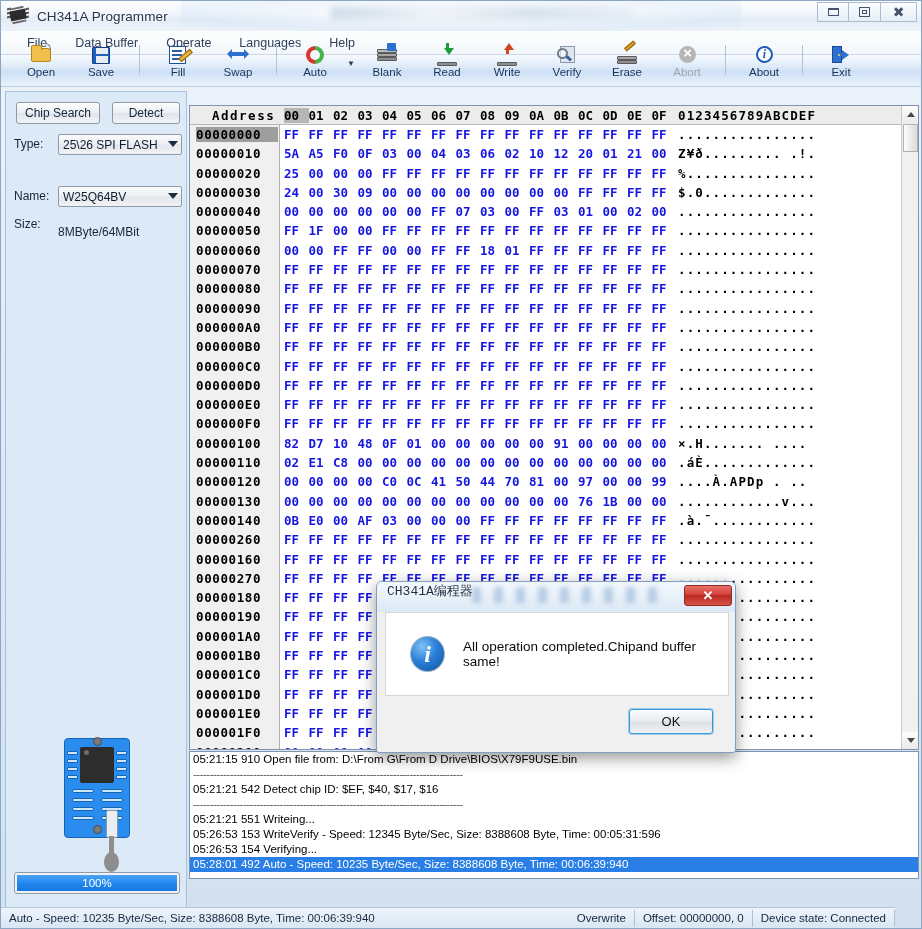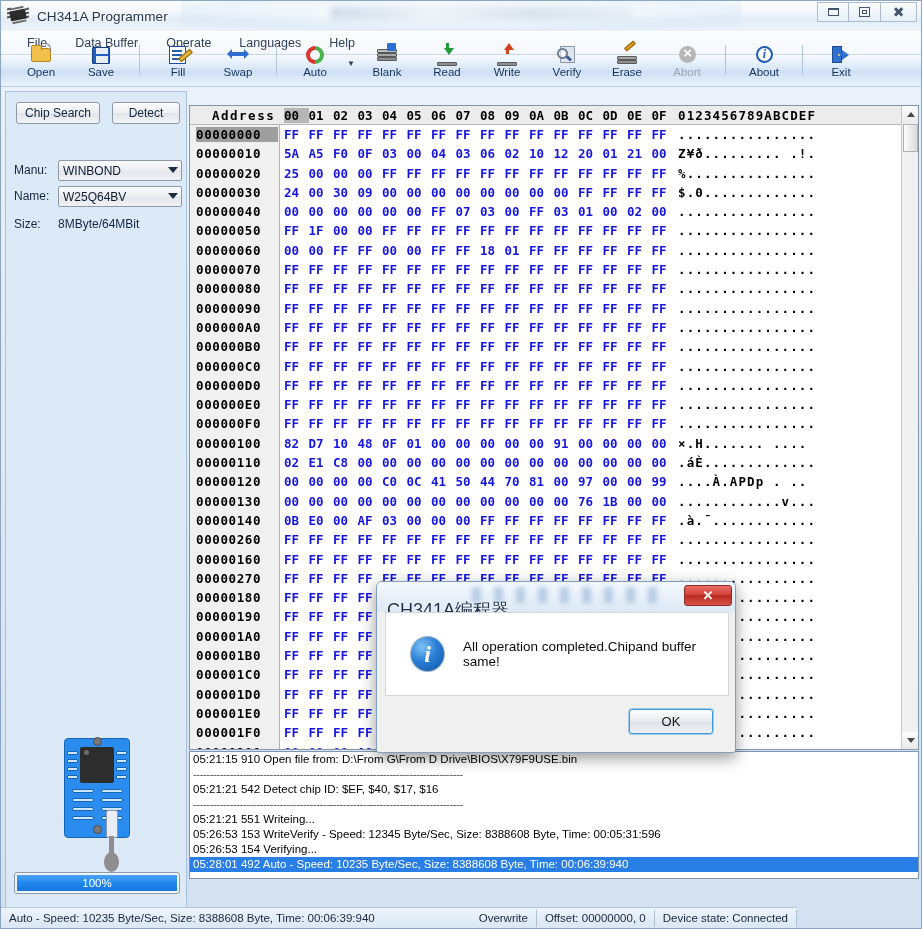"Type:" div.lp-row { html: none -> <div> <span>Type:</span> <div> <span>25\26 SPI FLASH</span> <i></i> </div> </div> }
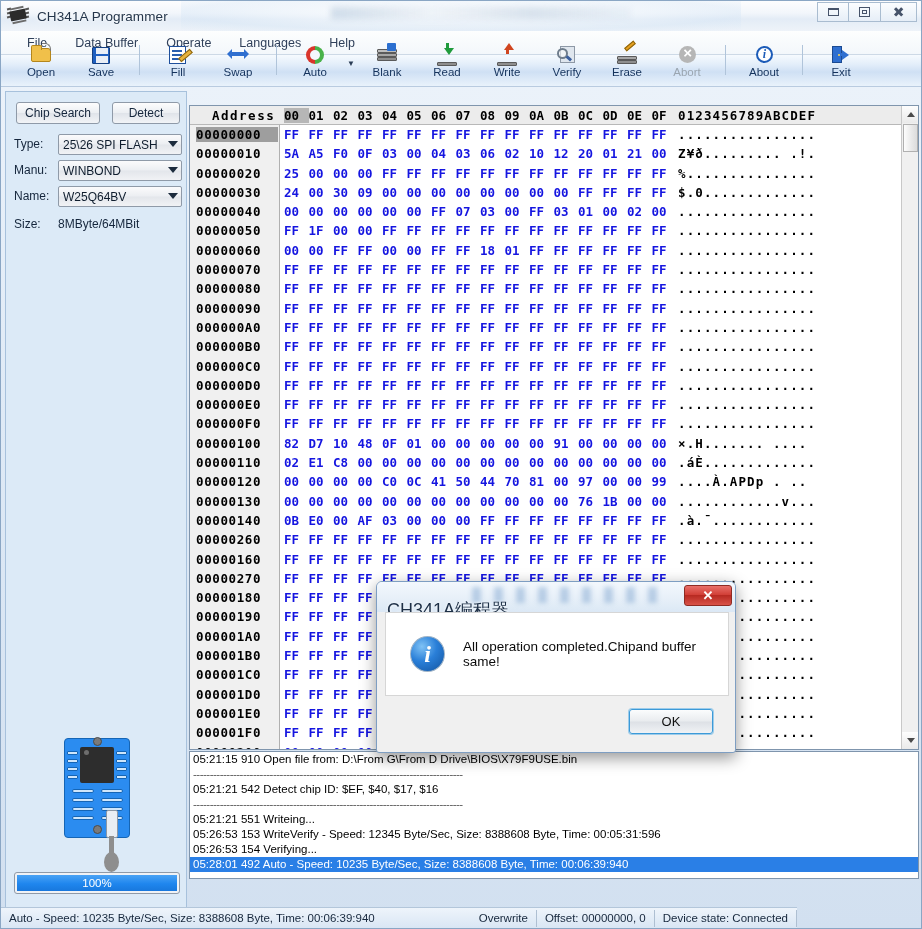"Manu:" div.lp-row { html: <div> <span>Manu:</span> <div> <span>WINBOND</span> <i></i> </div> </div> -> none }
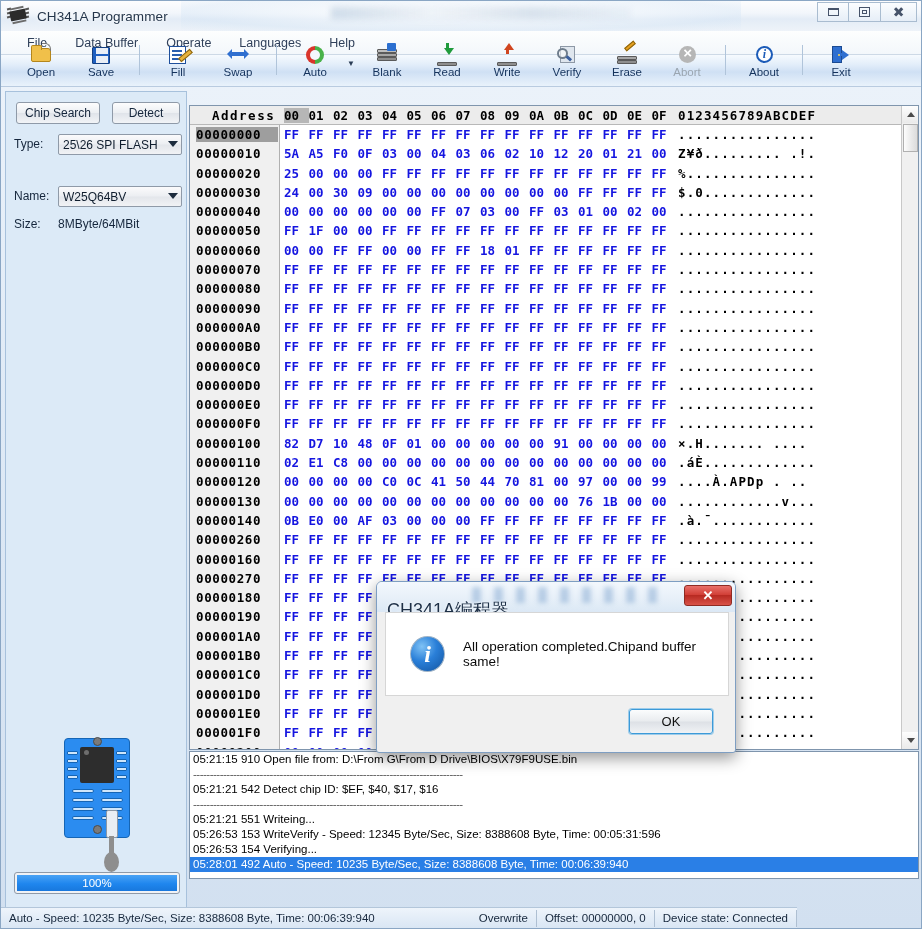"8MByte/64MBit" #row-size .lp-value { top: 3px -> 11px }
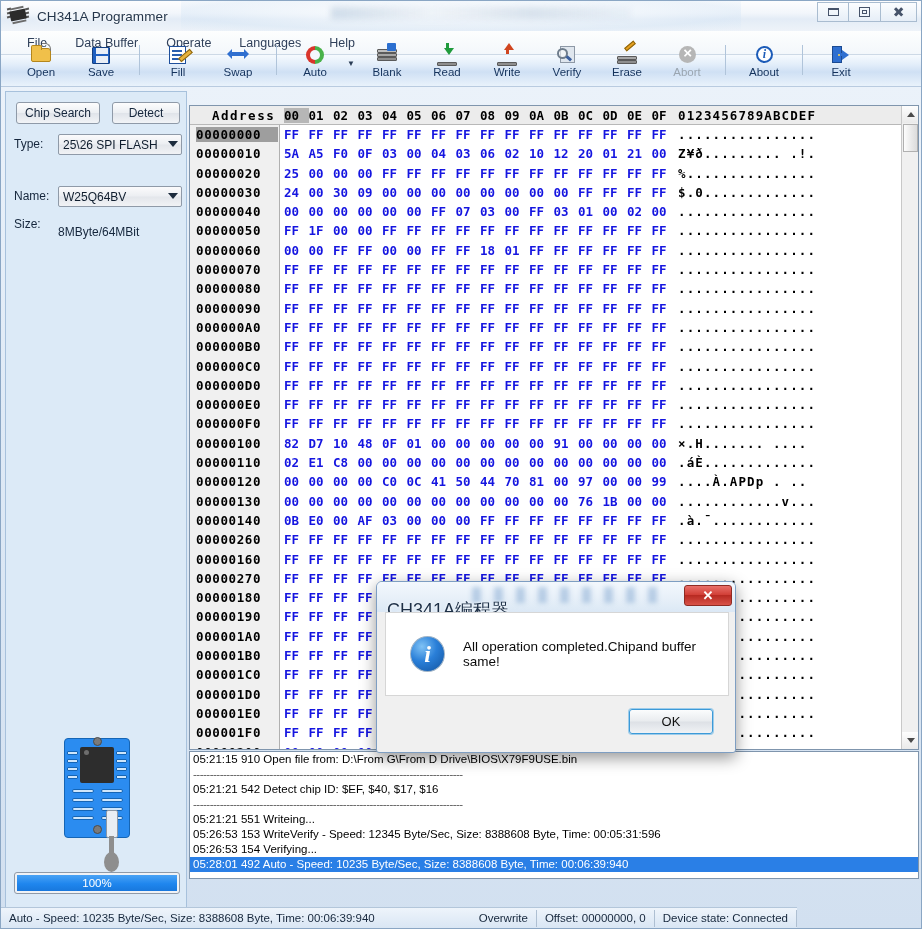"CH341A编程器" #dlg-title { font-family: none -> Liberation Mono, monospace; font-size: 18px -> 13px; top: 16px -> 0 }
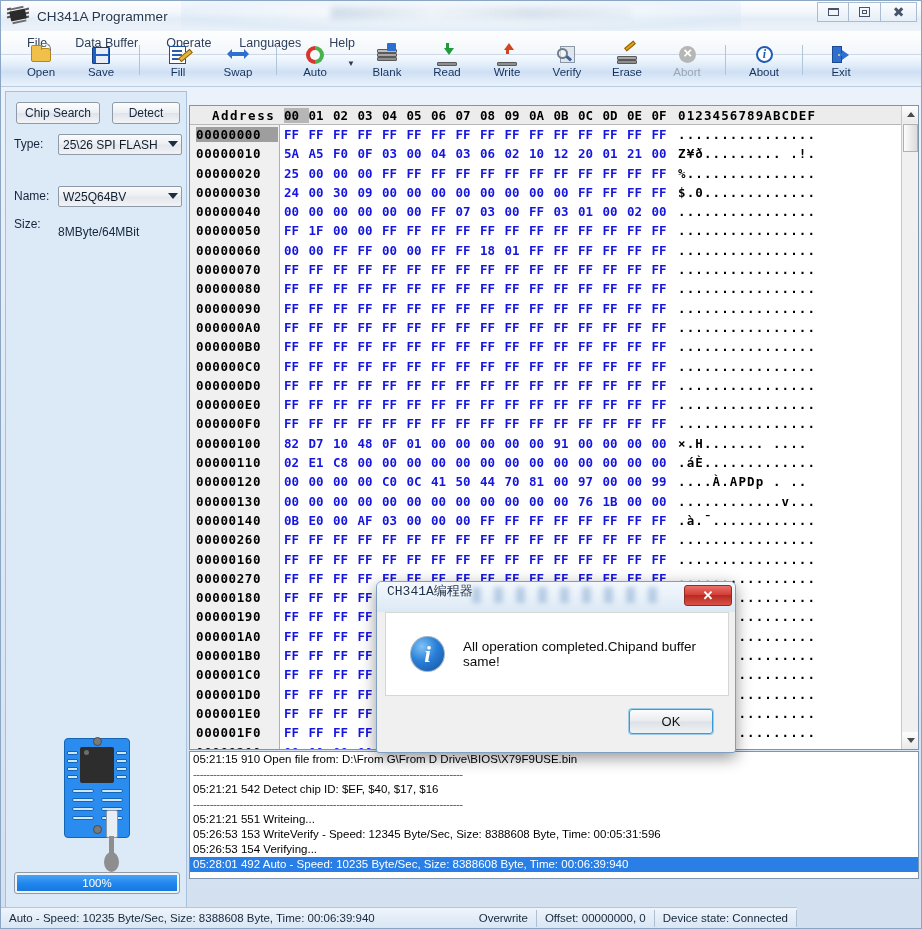"Auto - Speed: 10235 Byte/Sec," #statusbar { width: 796px -> 894px }
